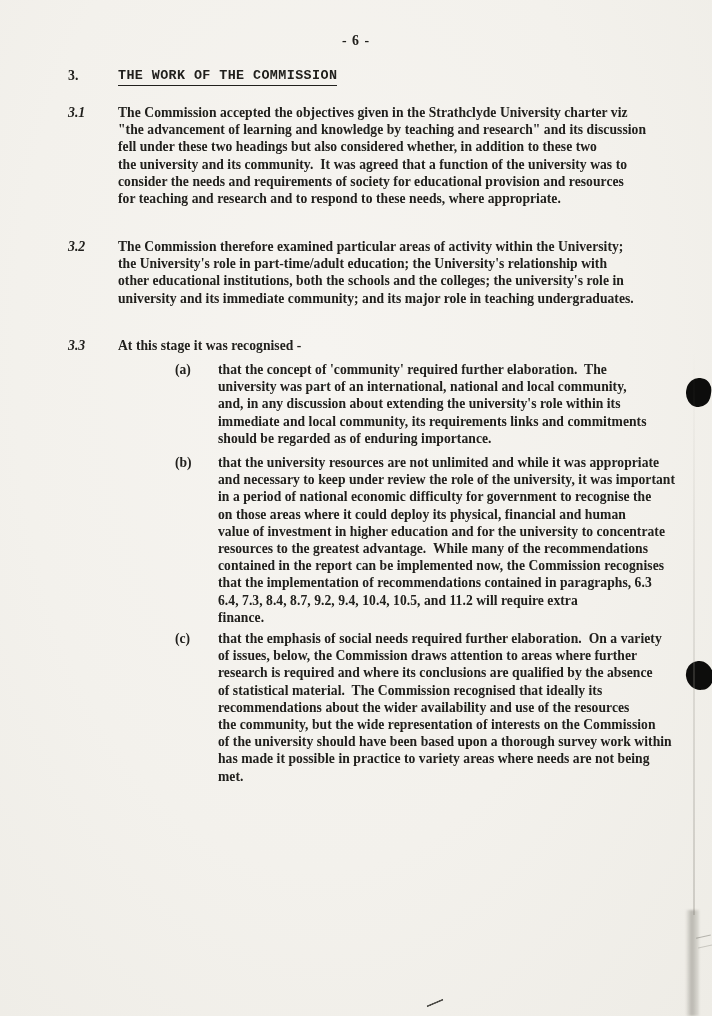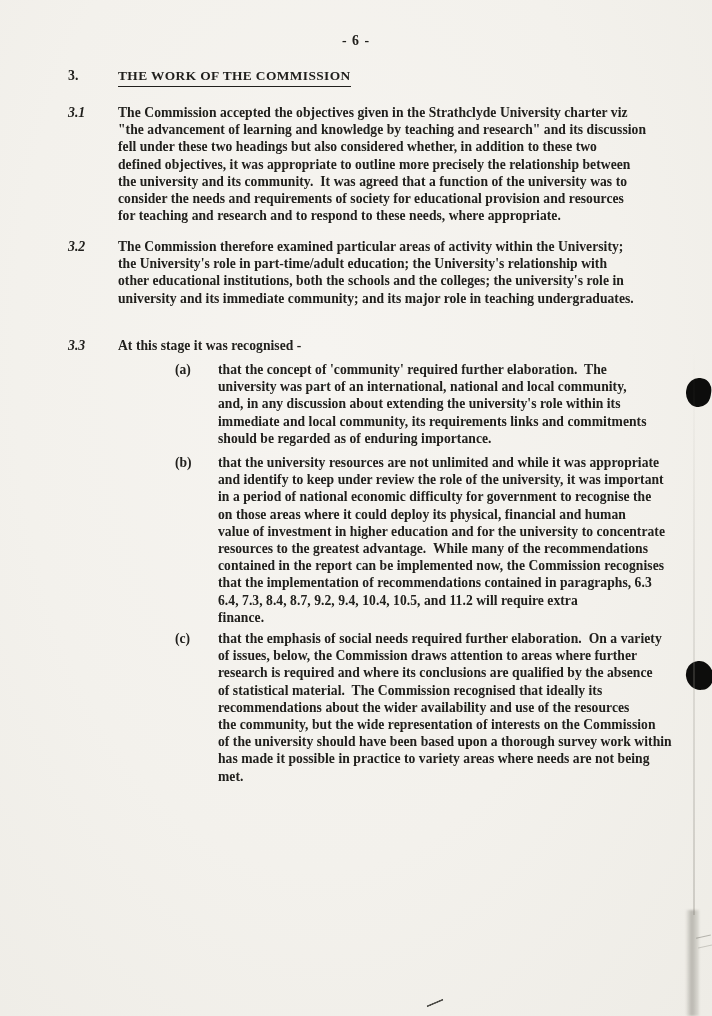"THE WORK OF THE COMMISSION" .heading-title { font-family: none -> Liberation Mono, monospace }
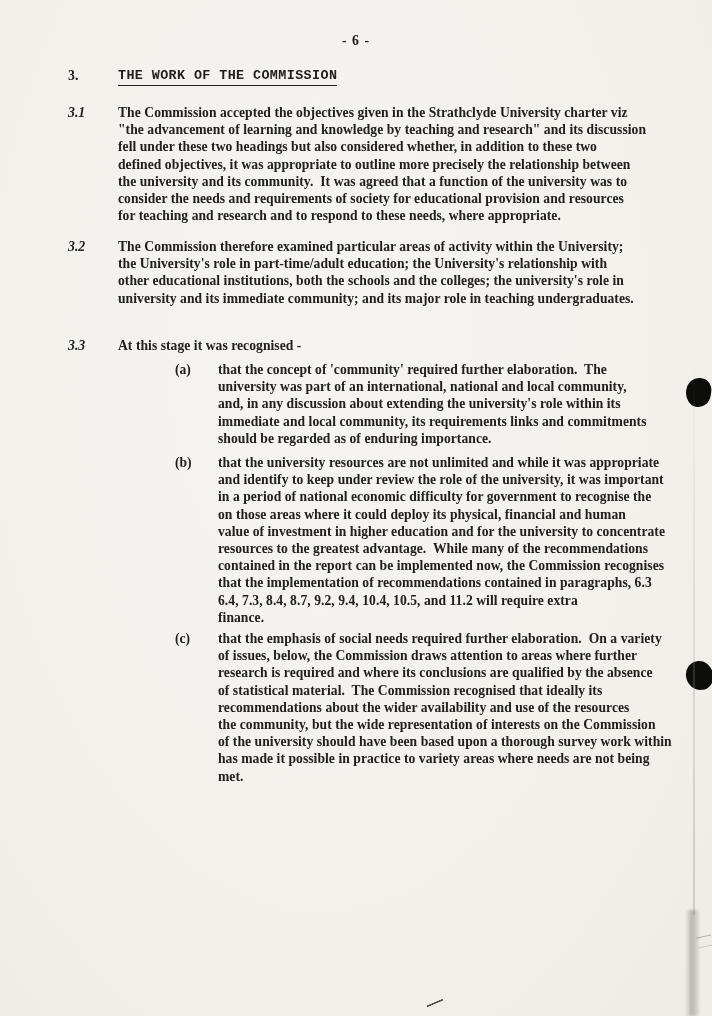"defined objectives, it was appropriate" div.line { html: <div>defined objectives, it was appropriate to outline more precisely the relationship between</div> -> none }
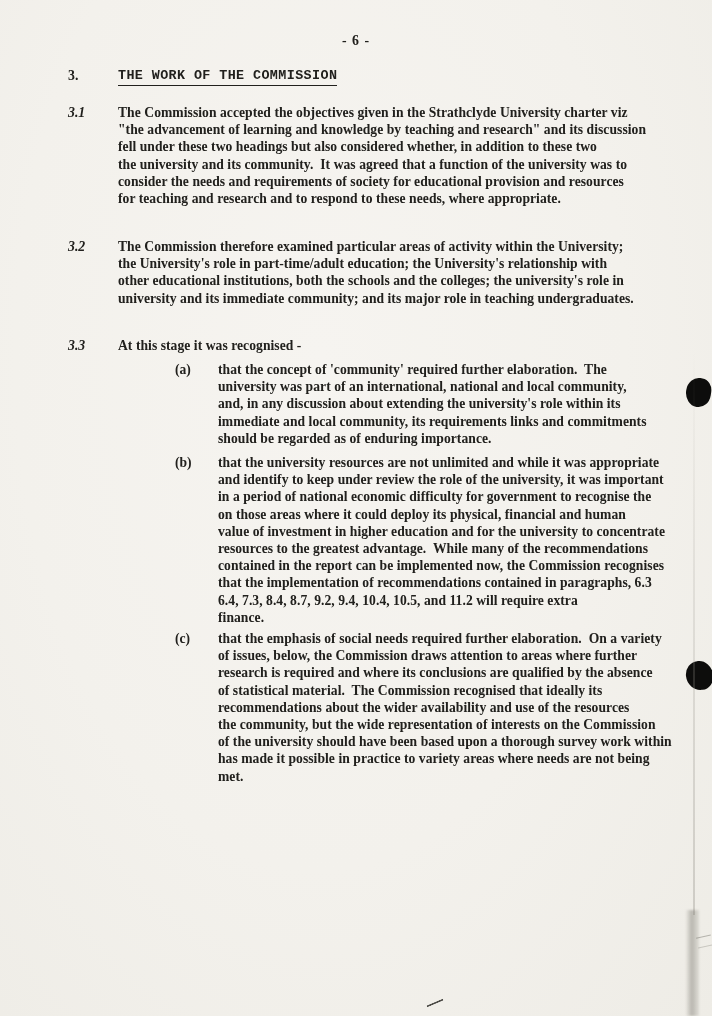"and identify to keep under" div.line { text: identify -> necessary }
